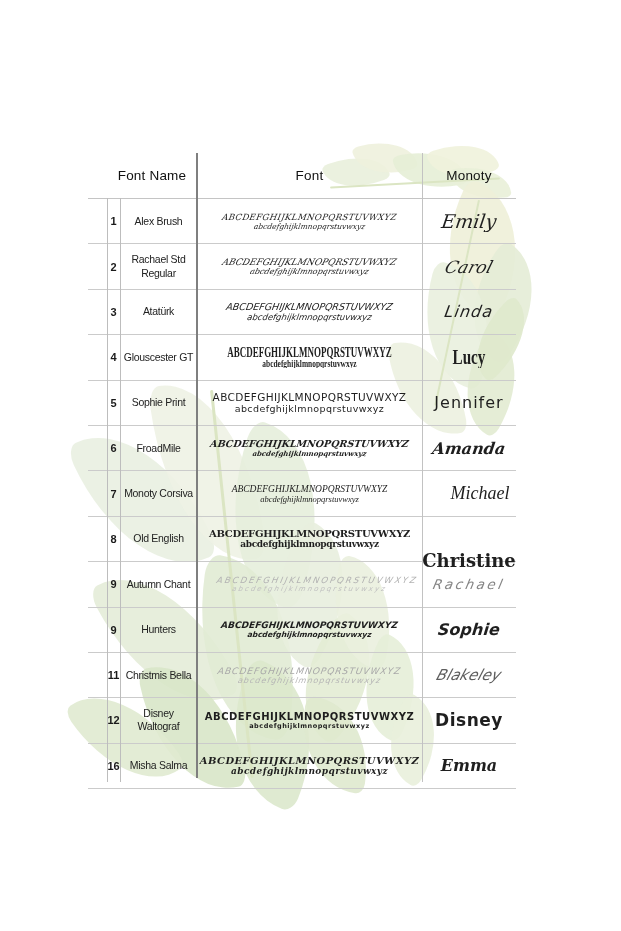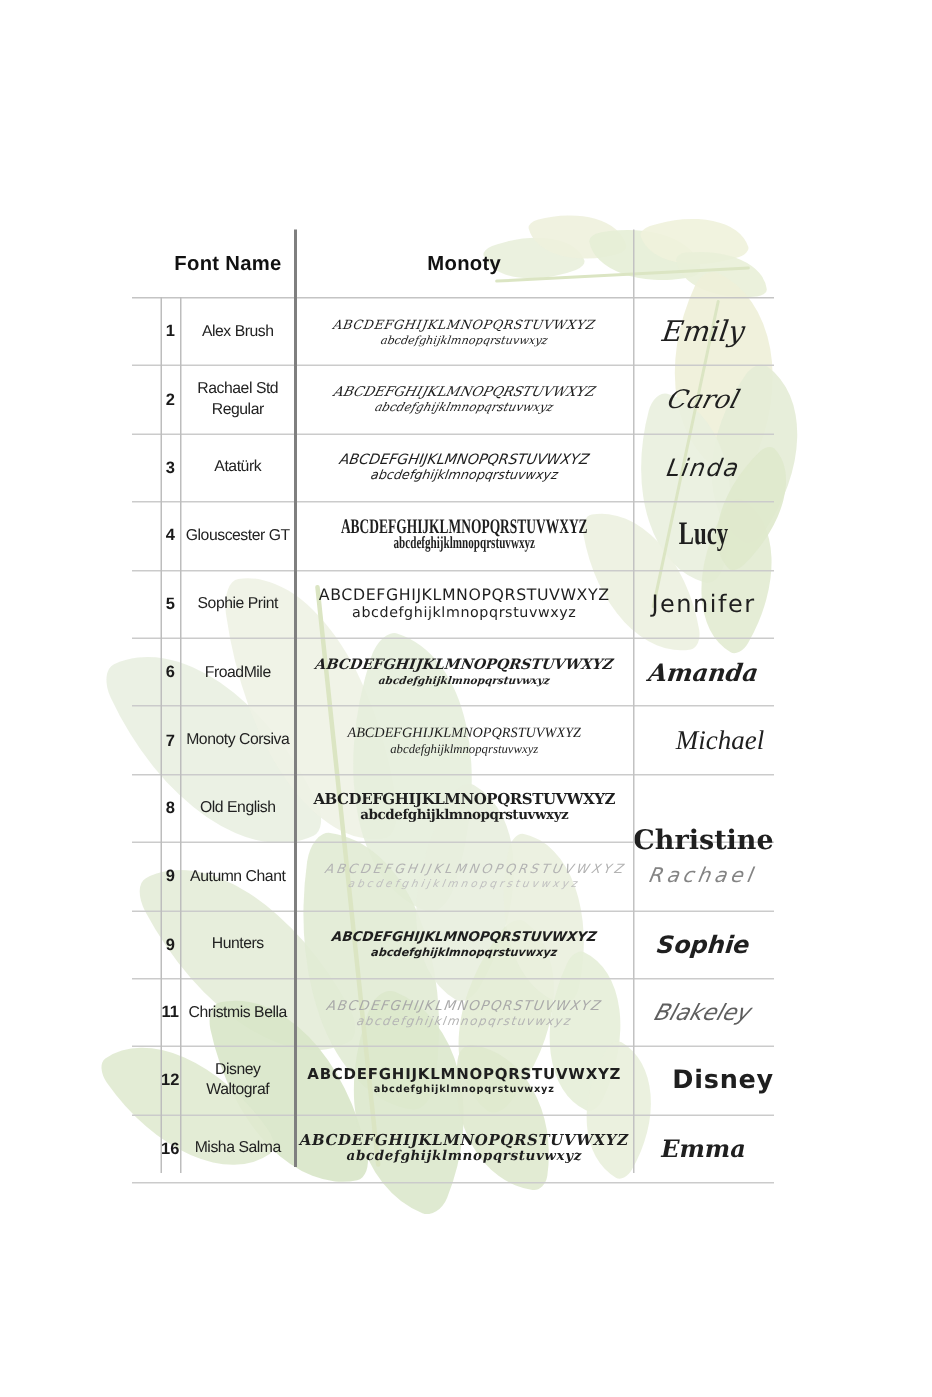"Font Name" .hcell { font-weight: 700 -> 400 }
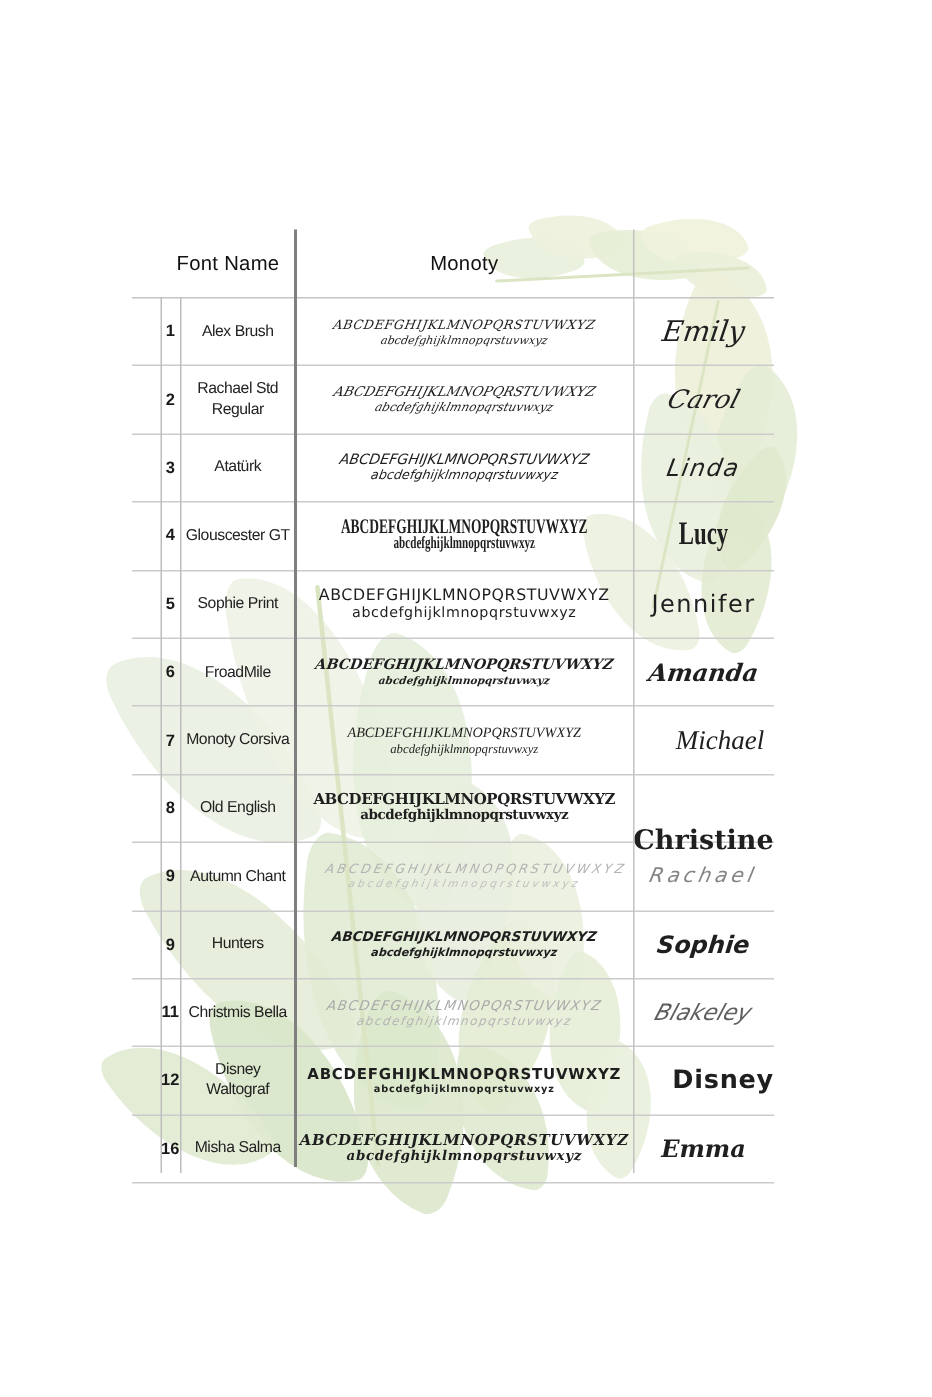"Font" div.hcell { html: none -> <div>Font</div> }
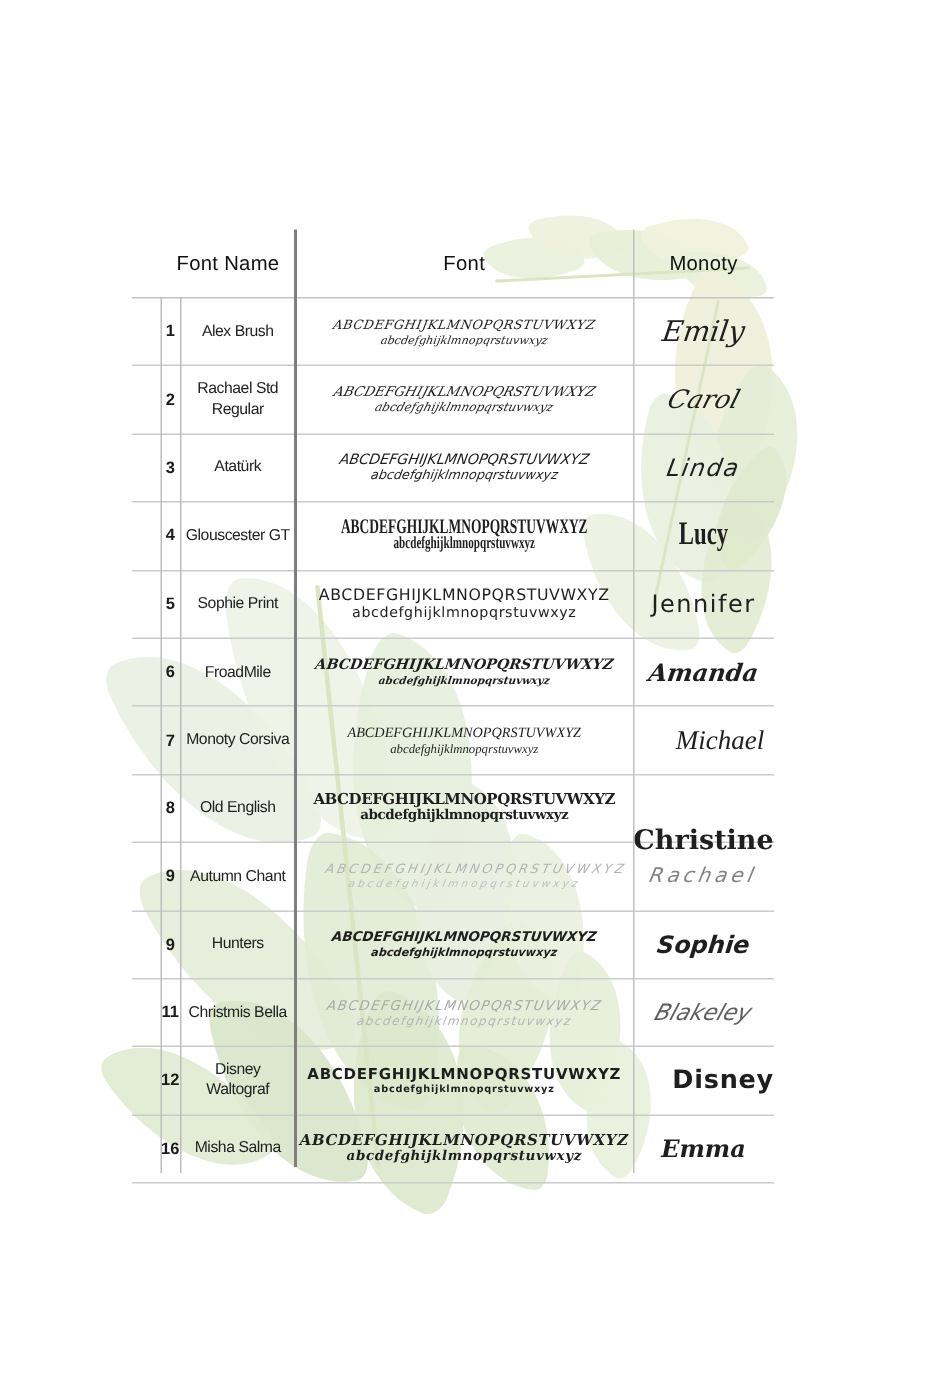"Disney" .style-disney-waltograf .sample { text-align: right -> none }
